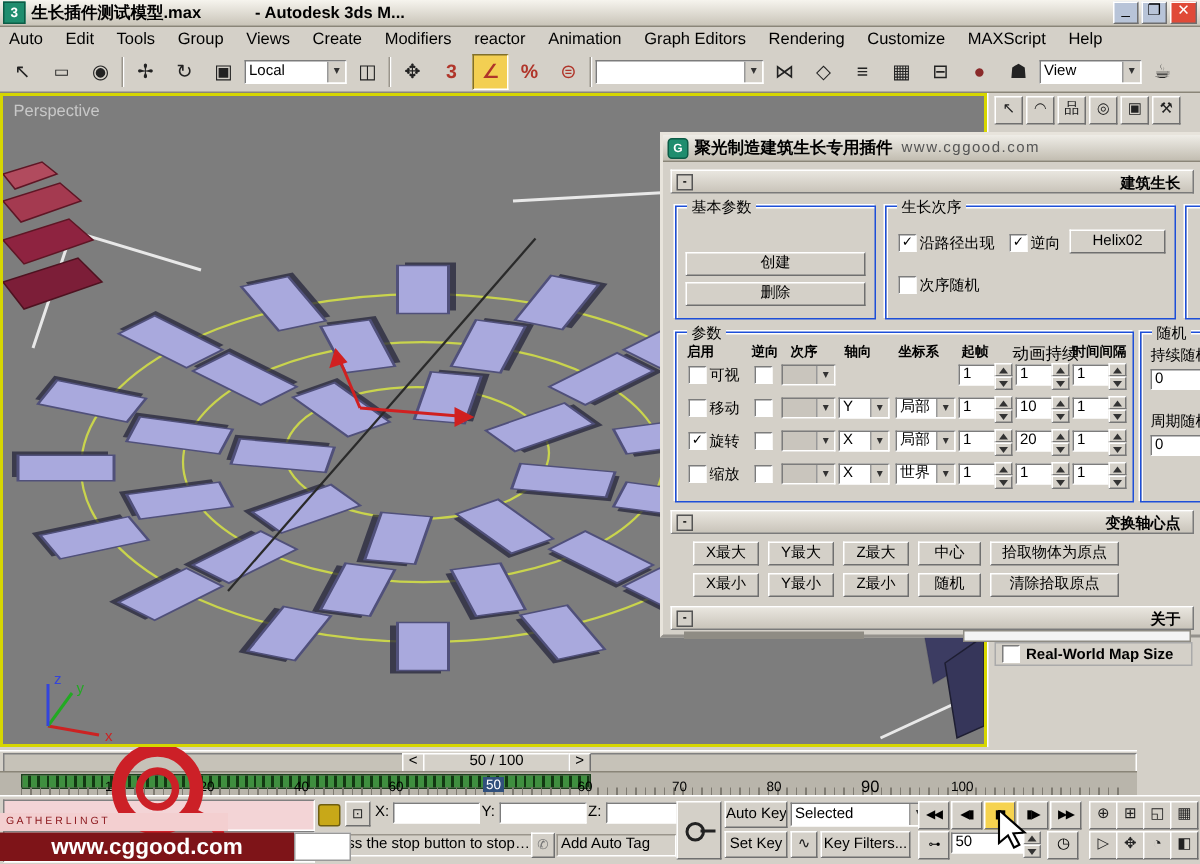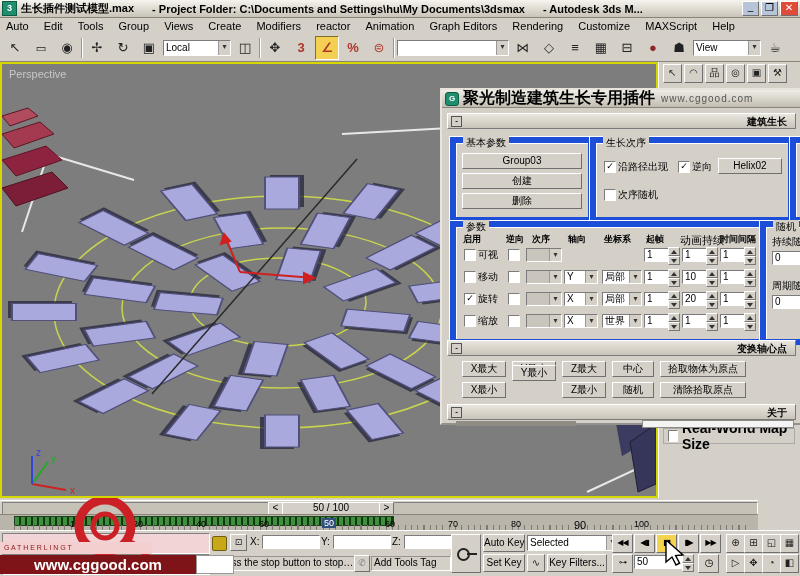"- Project Folder: C:\Documents and" span { html: <span>- Project Folder: C:\Documents and Settings\hu\My Documents\3dsmax</span> -> none }
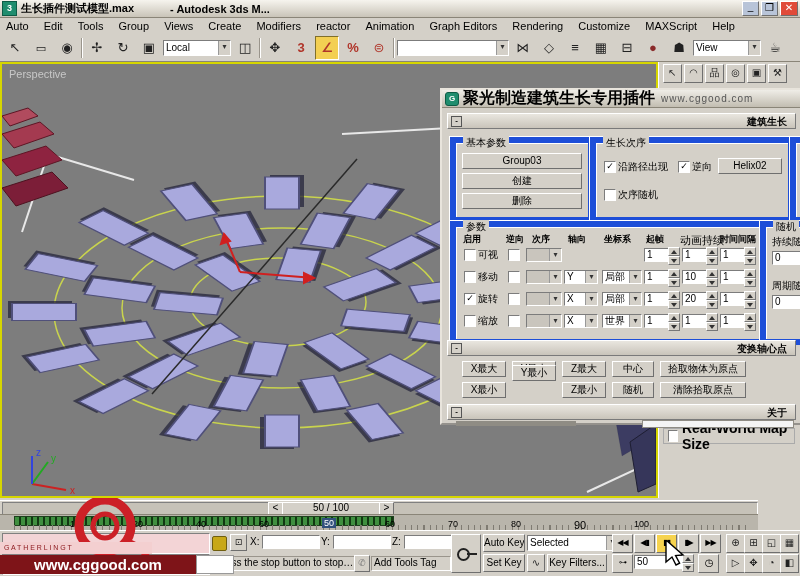"聚光制造建筑生长专用插件" span { font-size: 16px -> 11px }
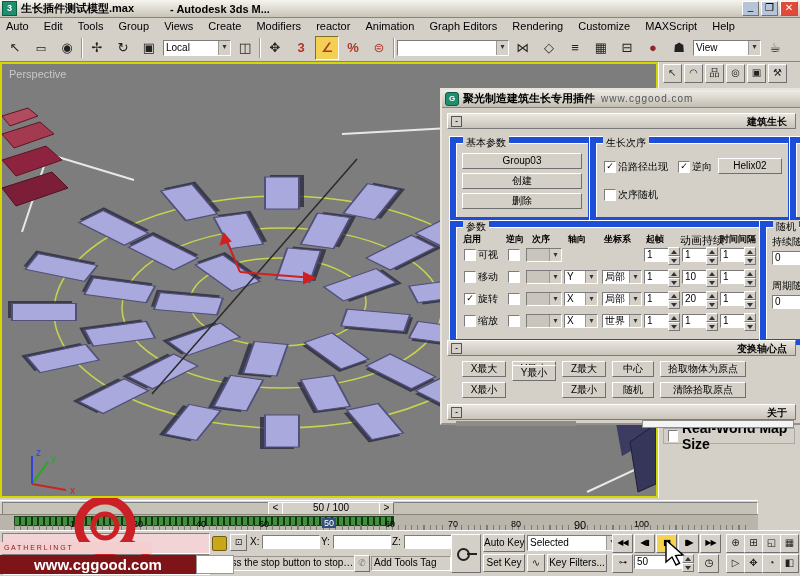"基本参数" .grp { border: 6px solid #1d4ed8 -> 1px solid #1d4ed8 }
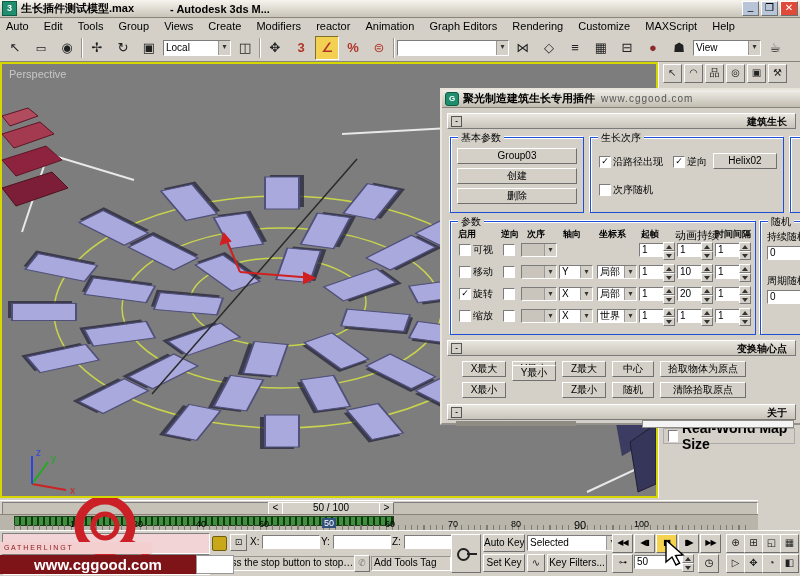"Group03" div.btn { html: <div>Group03</div> -> none }
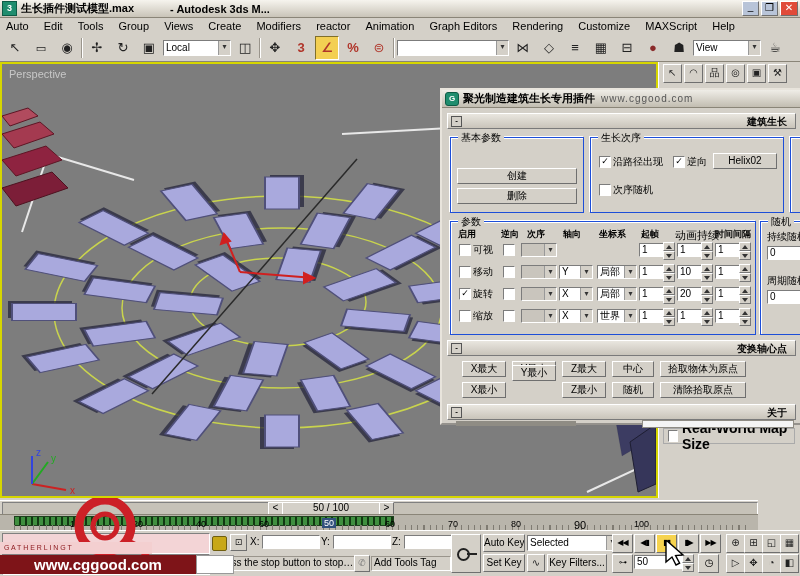"Y最小" div.btn { top: 275px -> 292px }
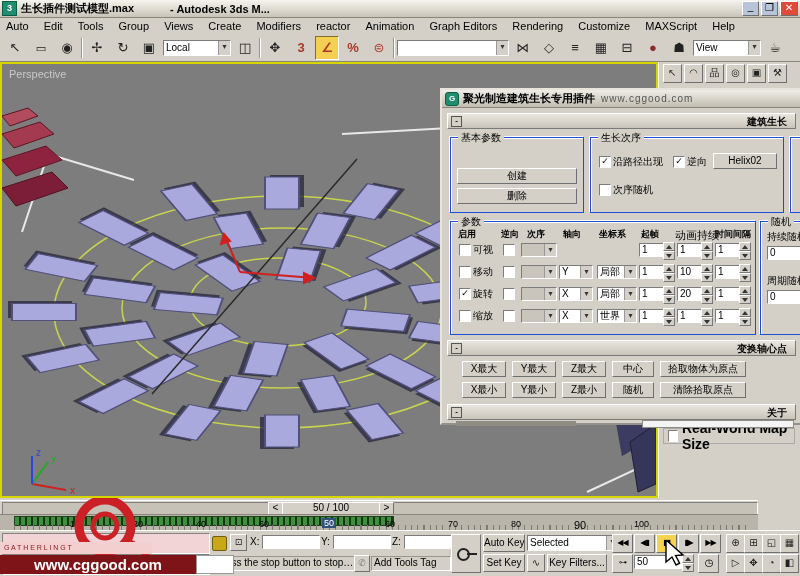"Real-World Map Size" span { font-size: 14px -> 10px }
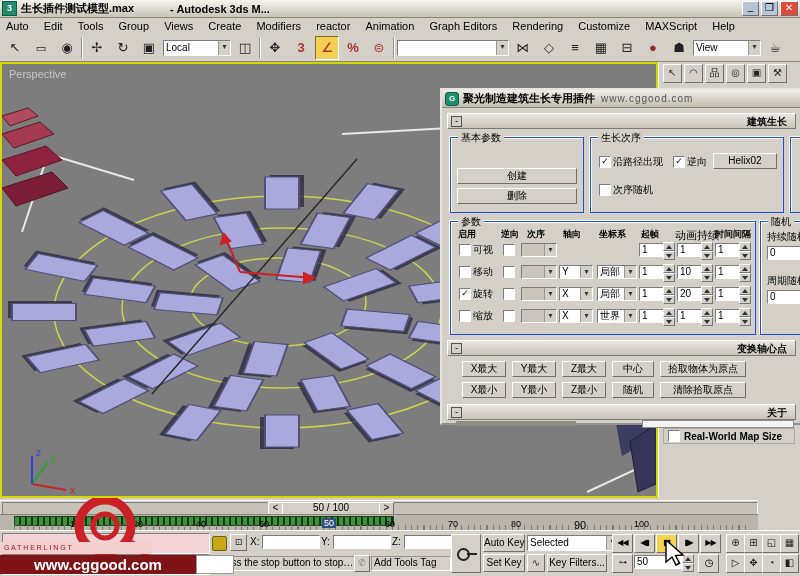"Add Tools Tag" span.fld { text: Tools -> Auto }
